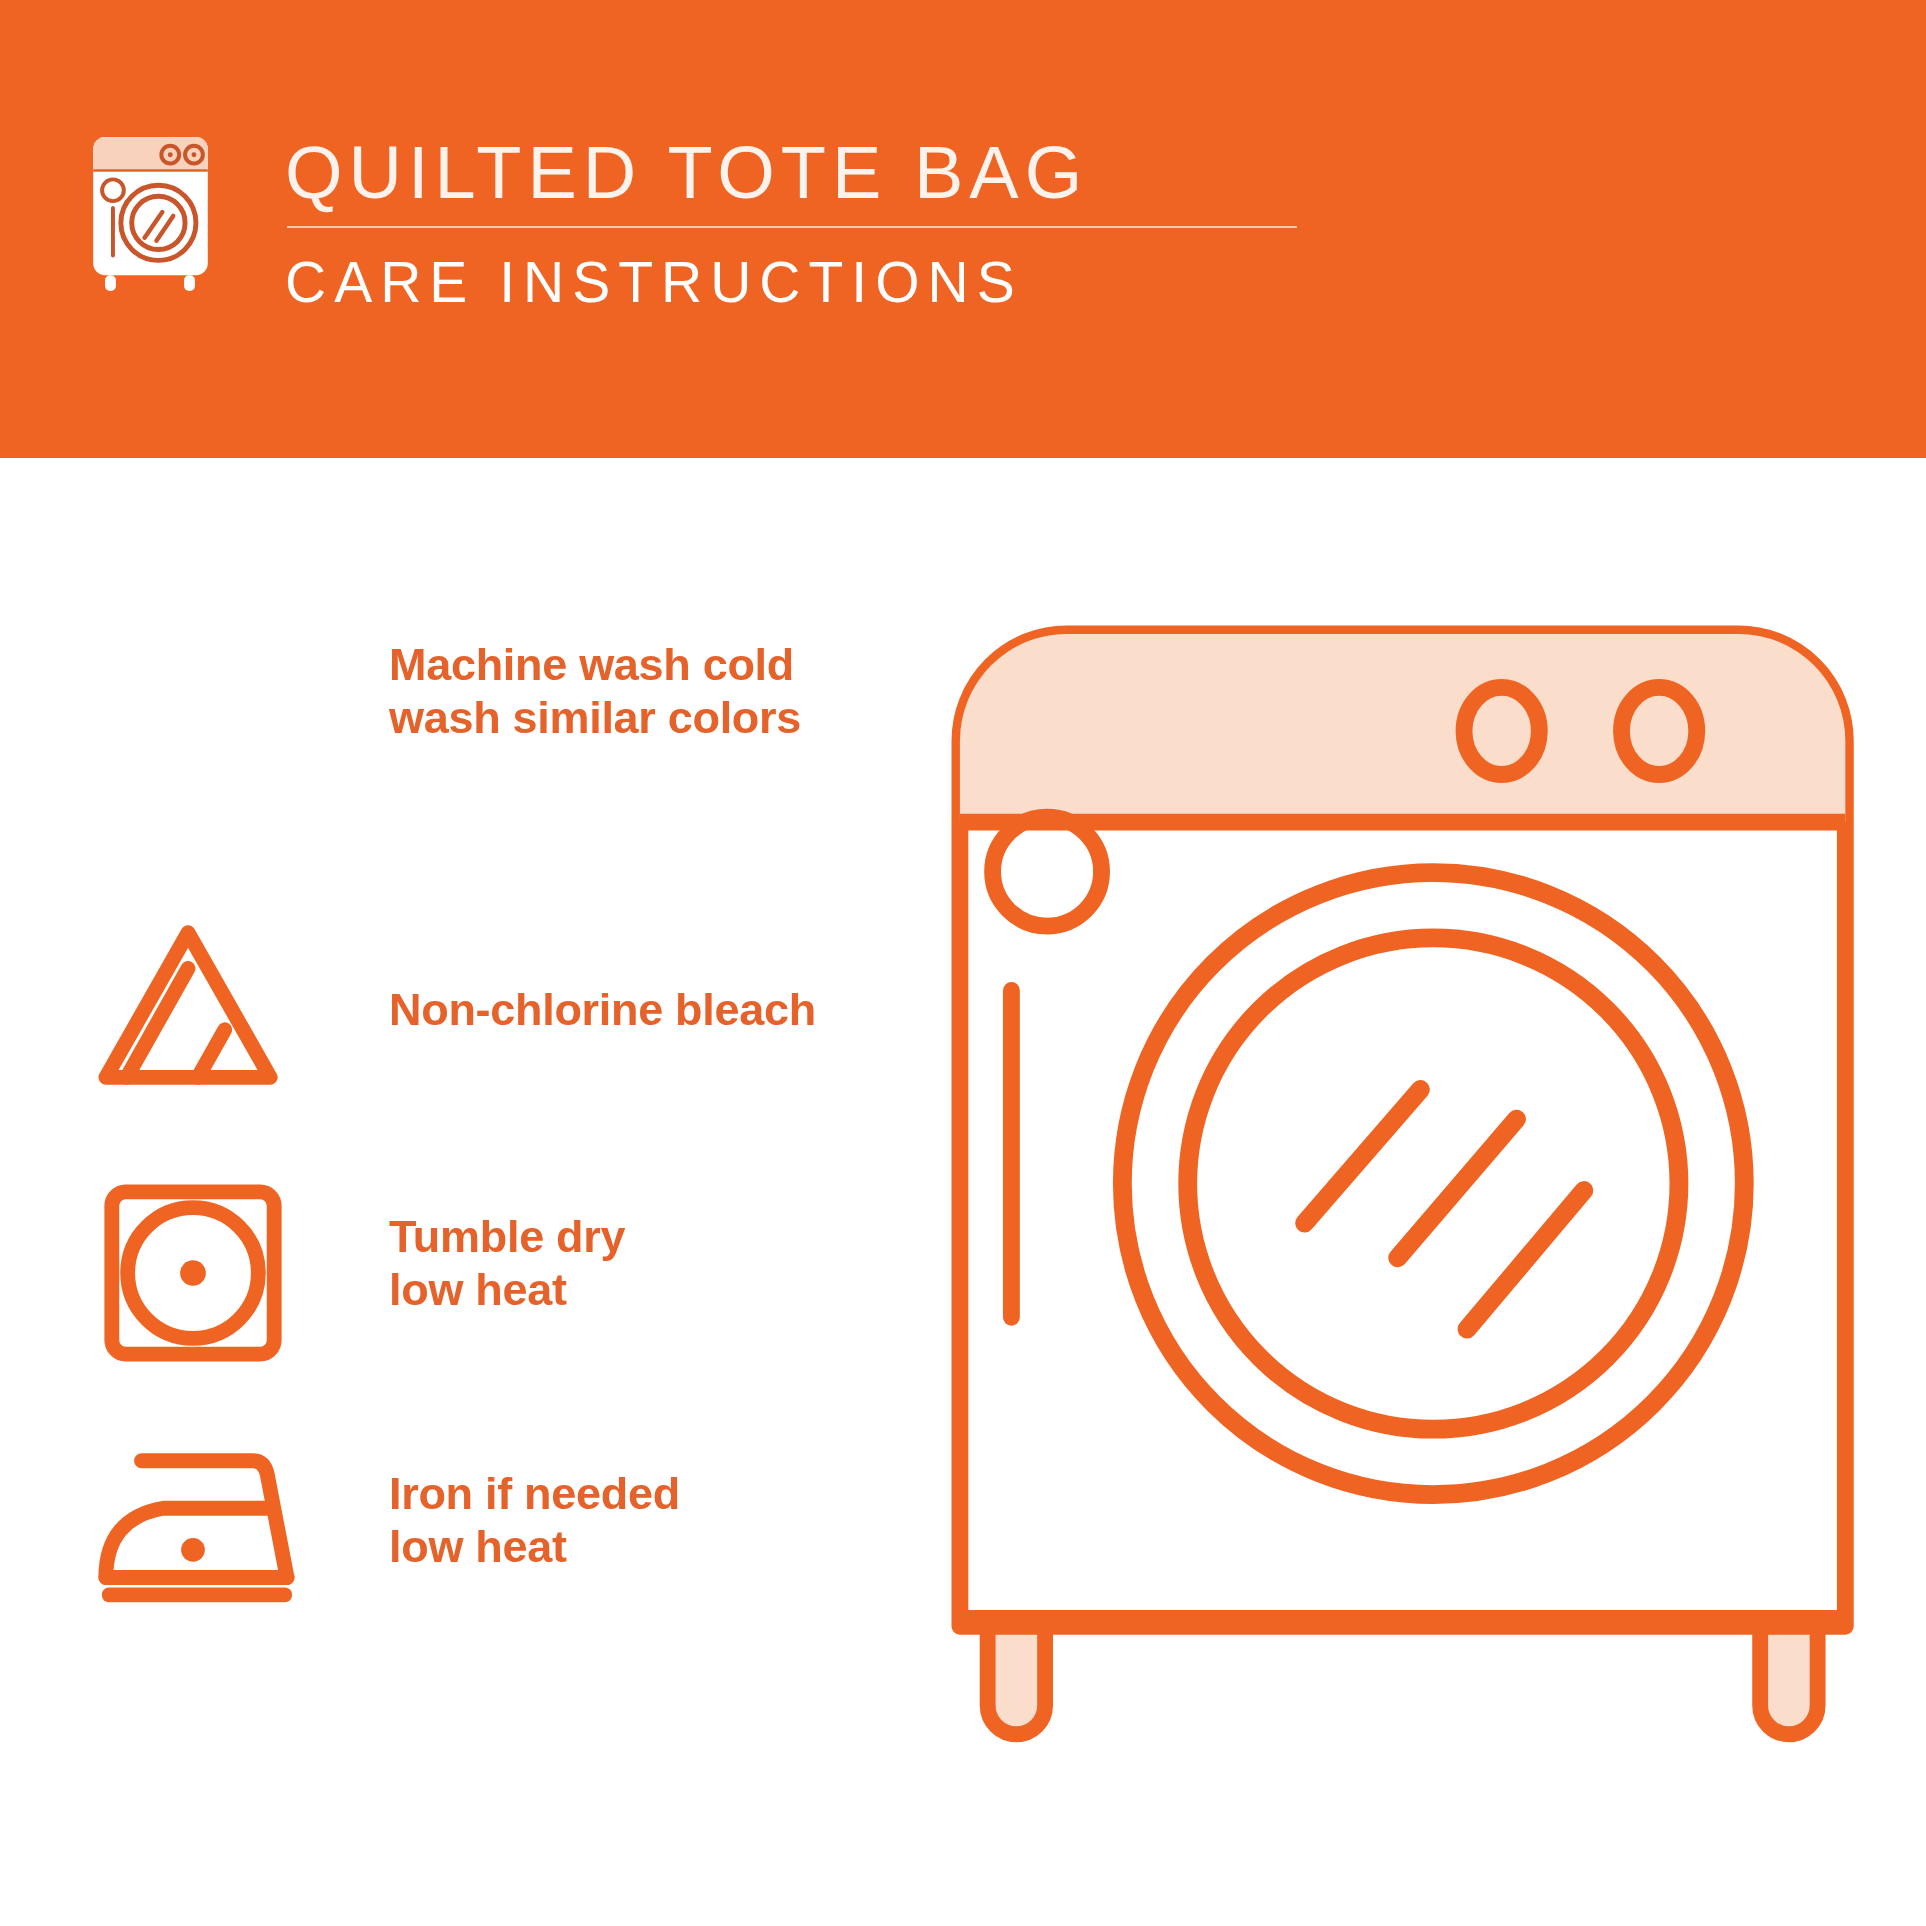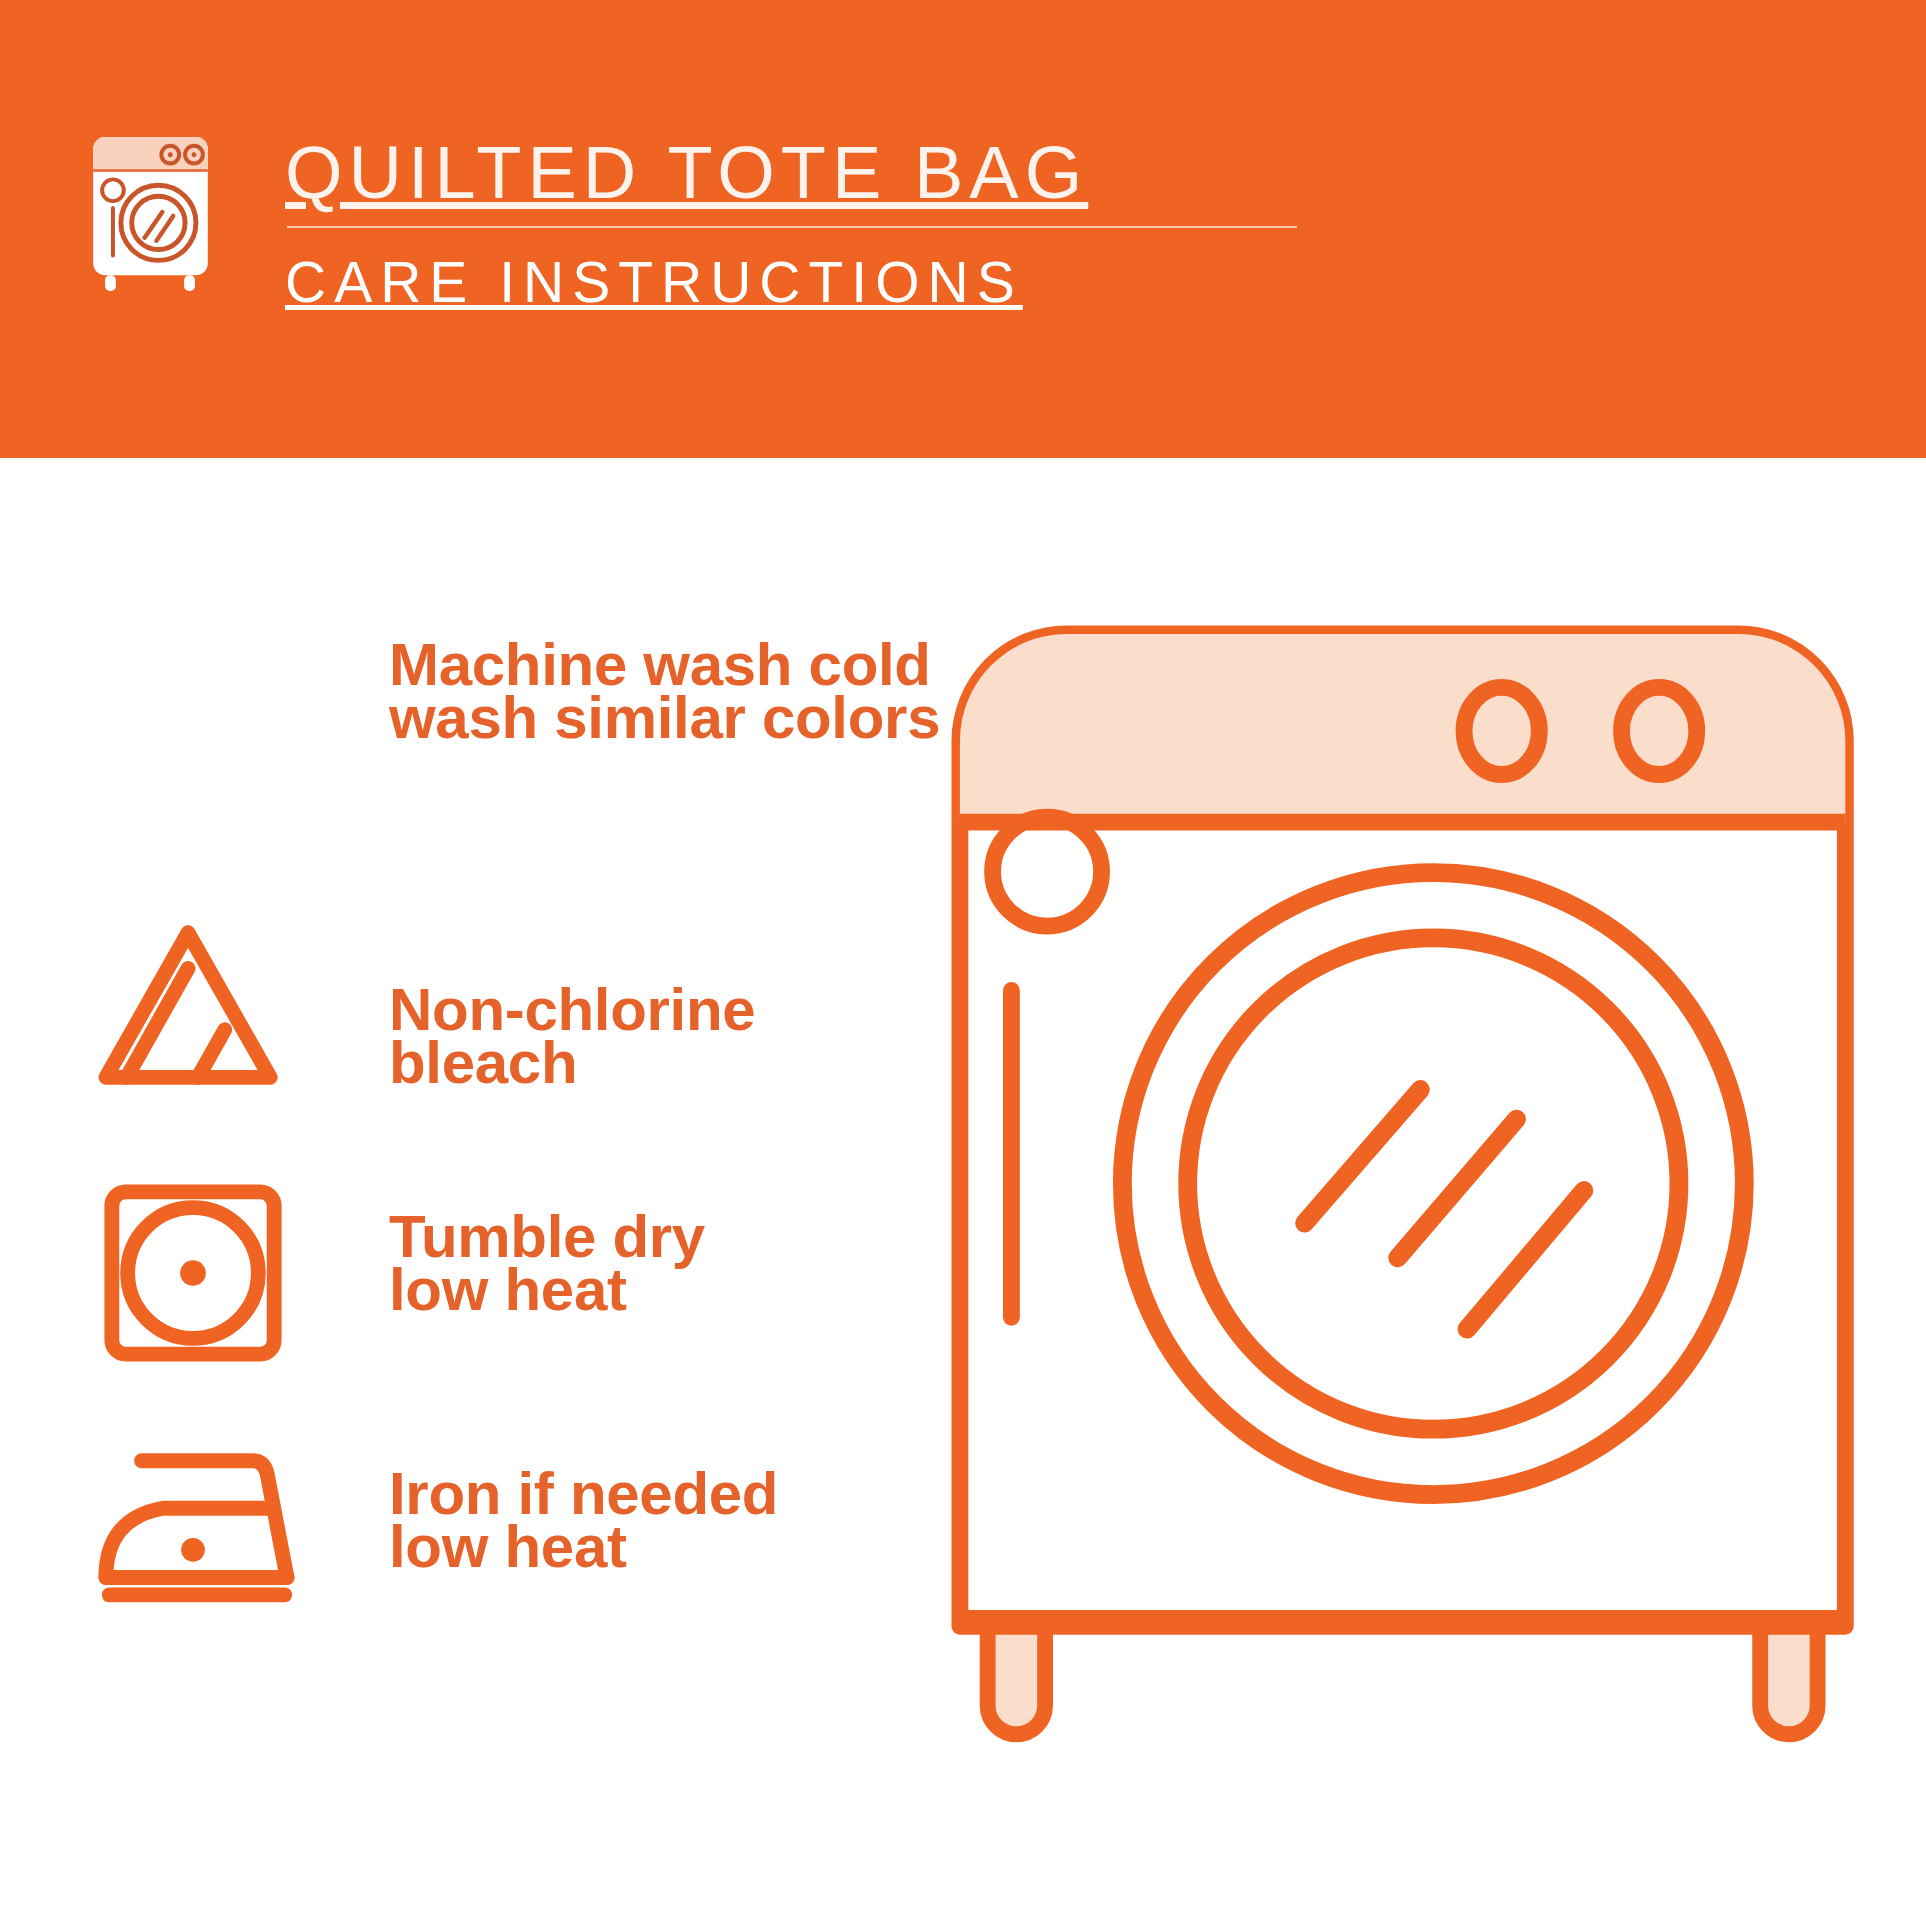"QUILTED TOTE BAG" .nowrap { text-decoration: underline -> none }
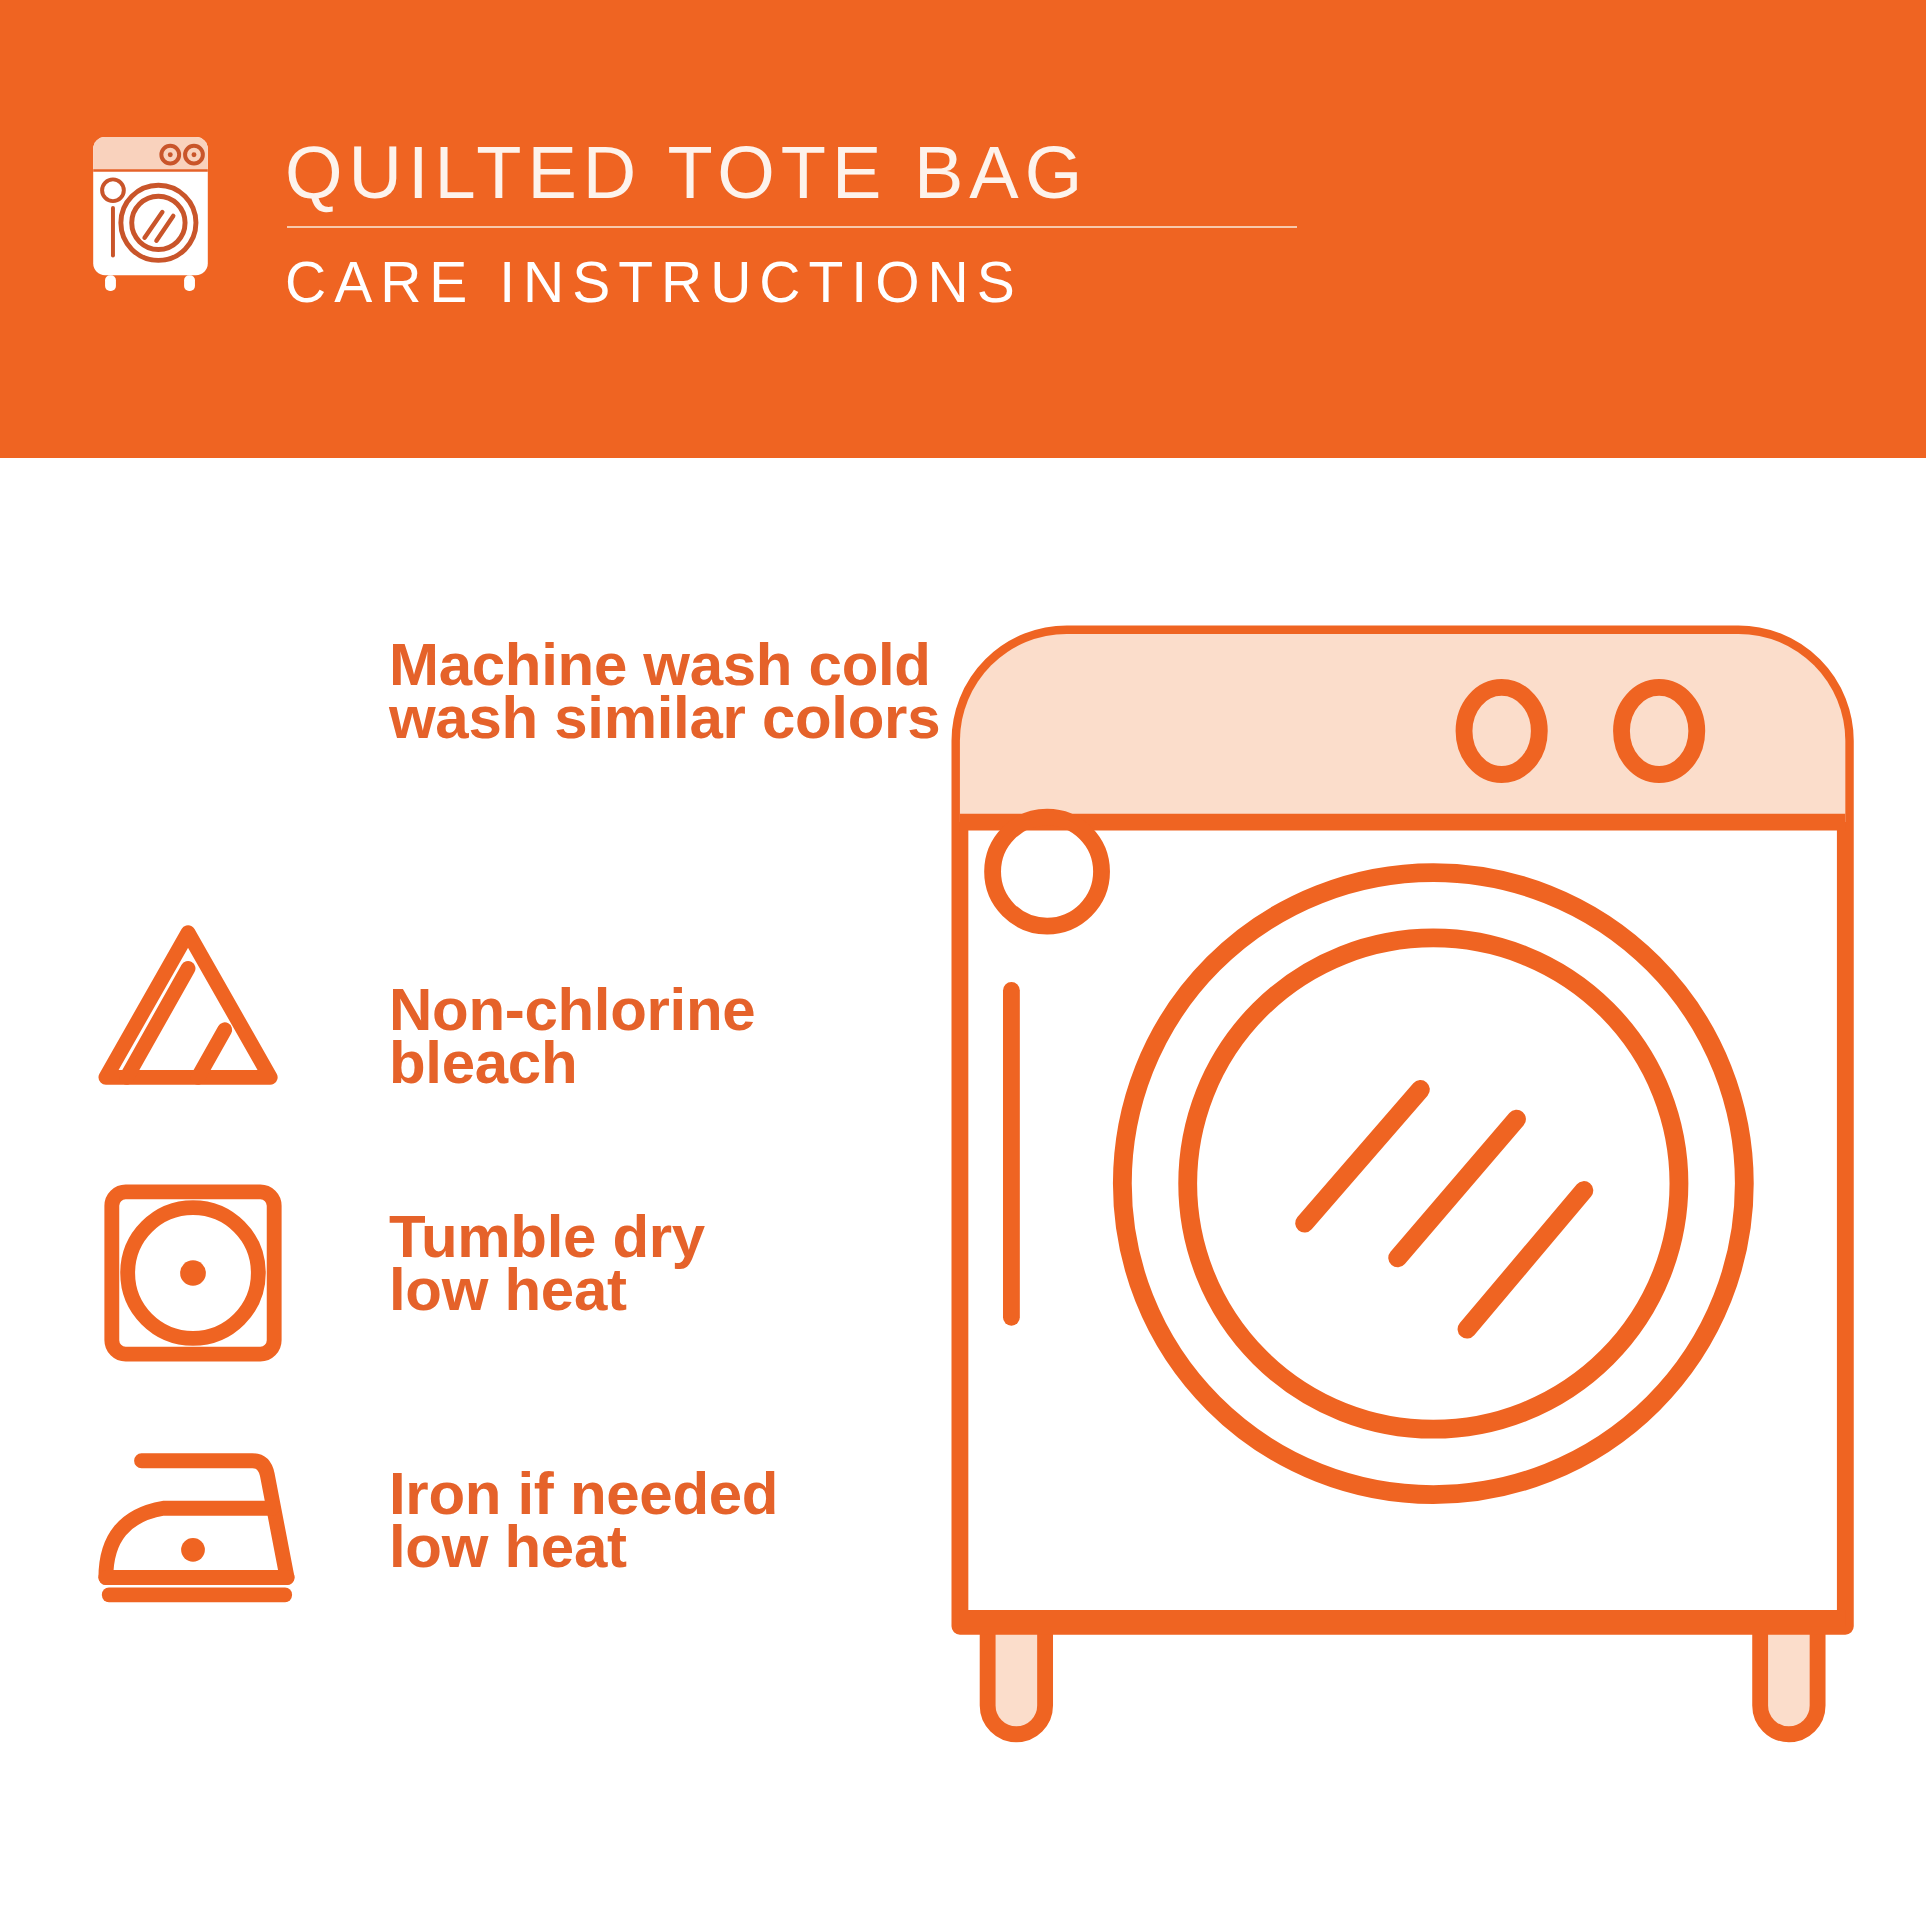"Machine wash cold" .care-text { font-size: 60px -> 45px }
